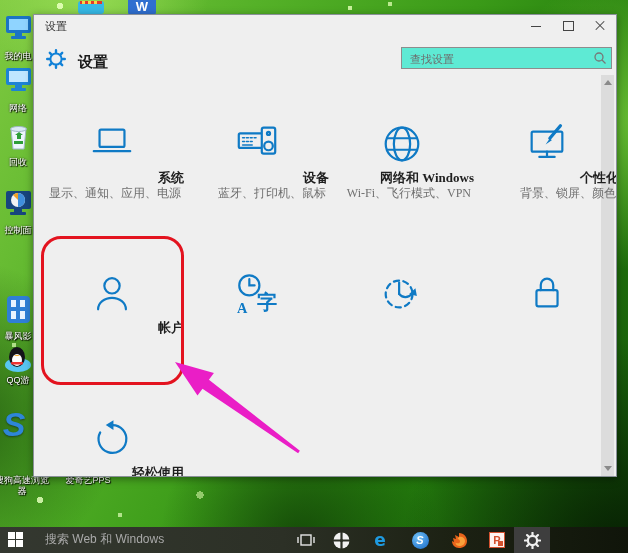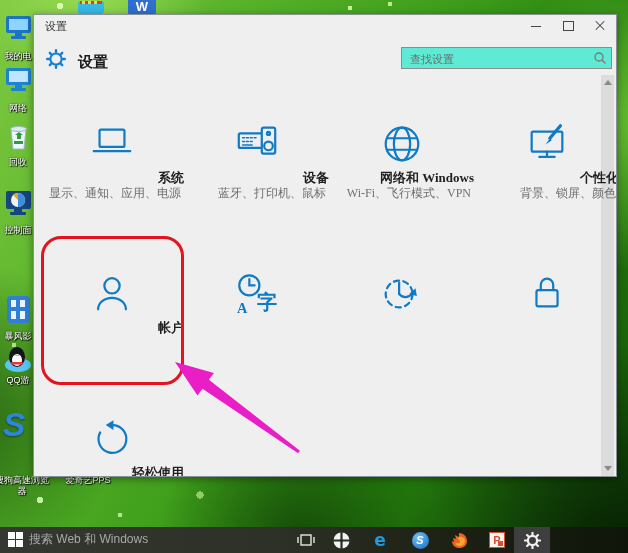"搜索 Web 和 Windows" .tsearch { left: 20px -> 36px }
